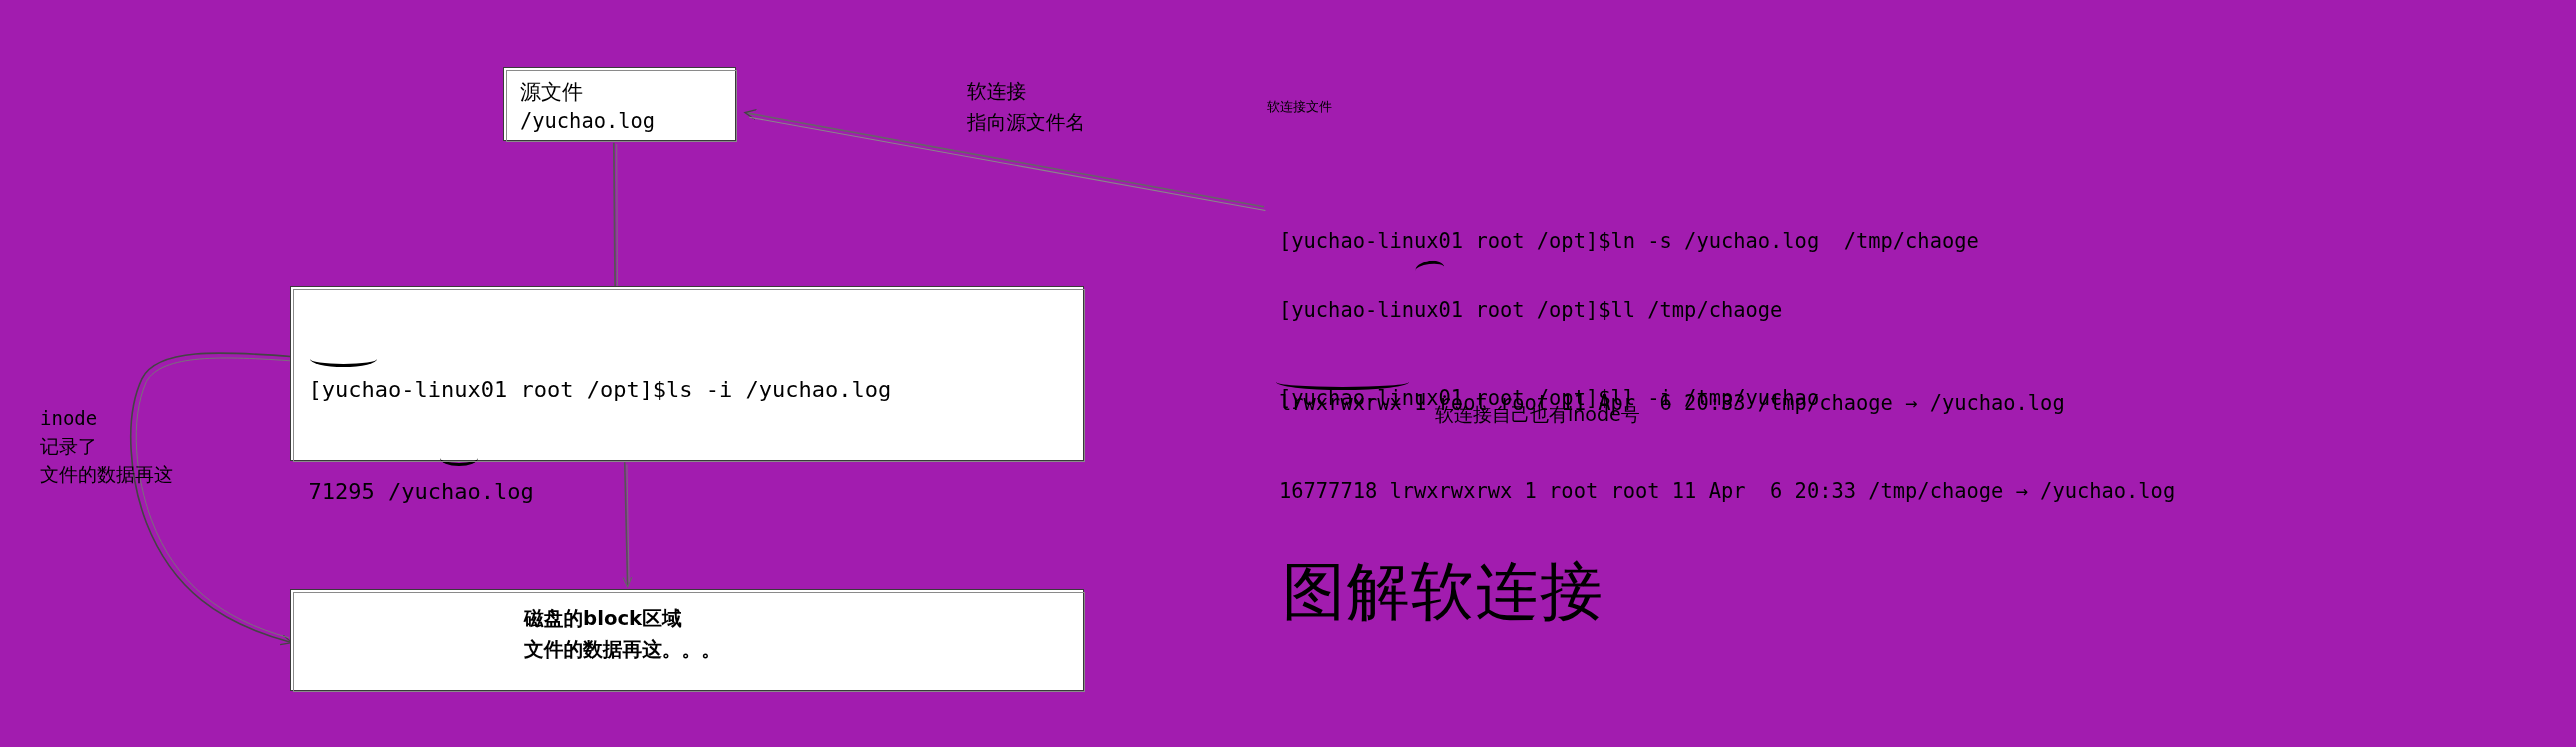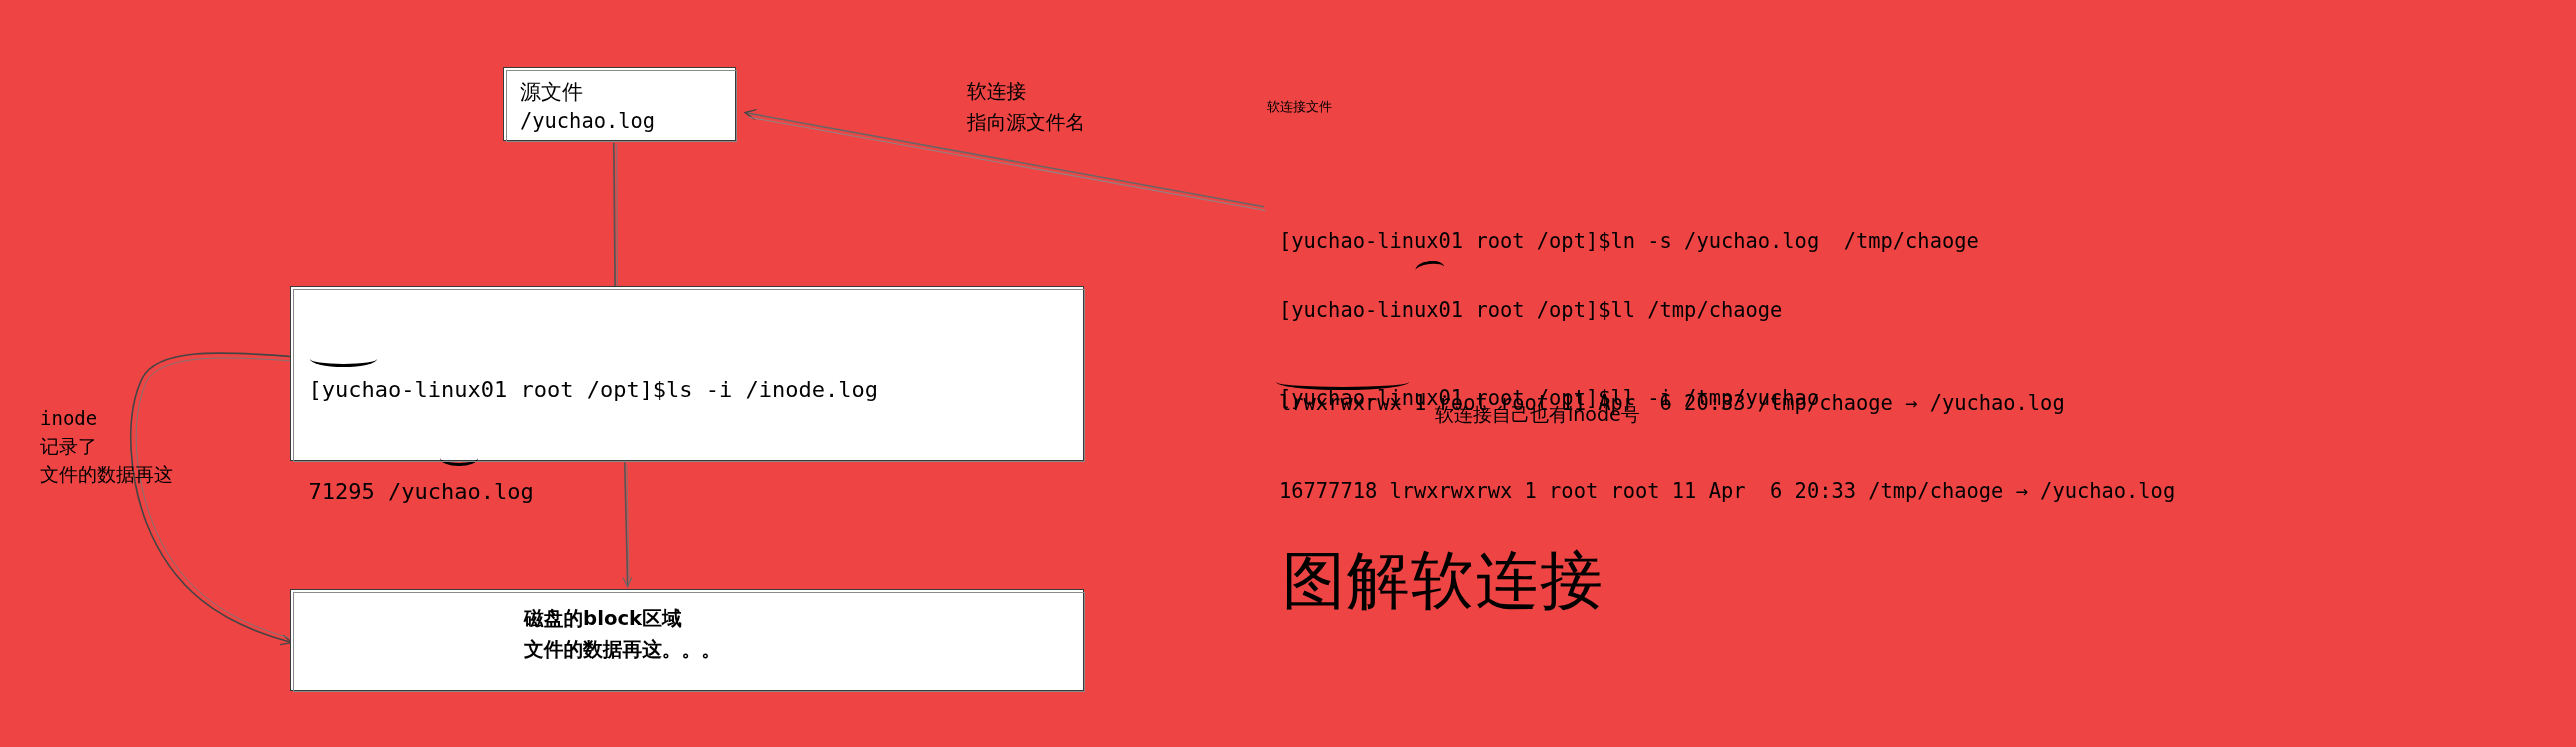"源文件" #canvas { background: #ef4444 -> #a21caf }
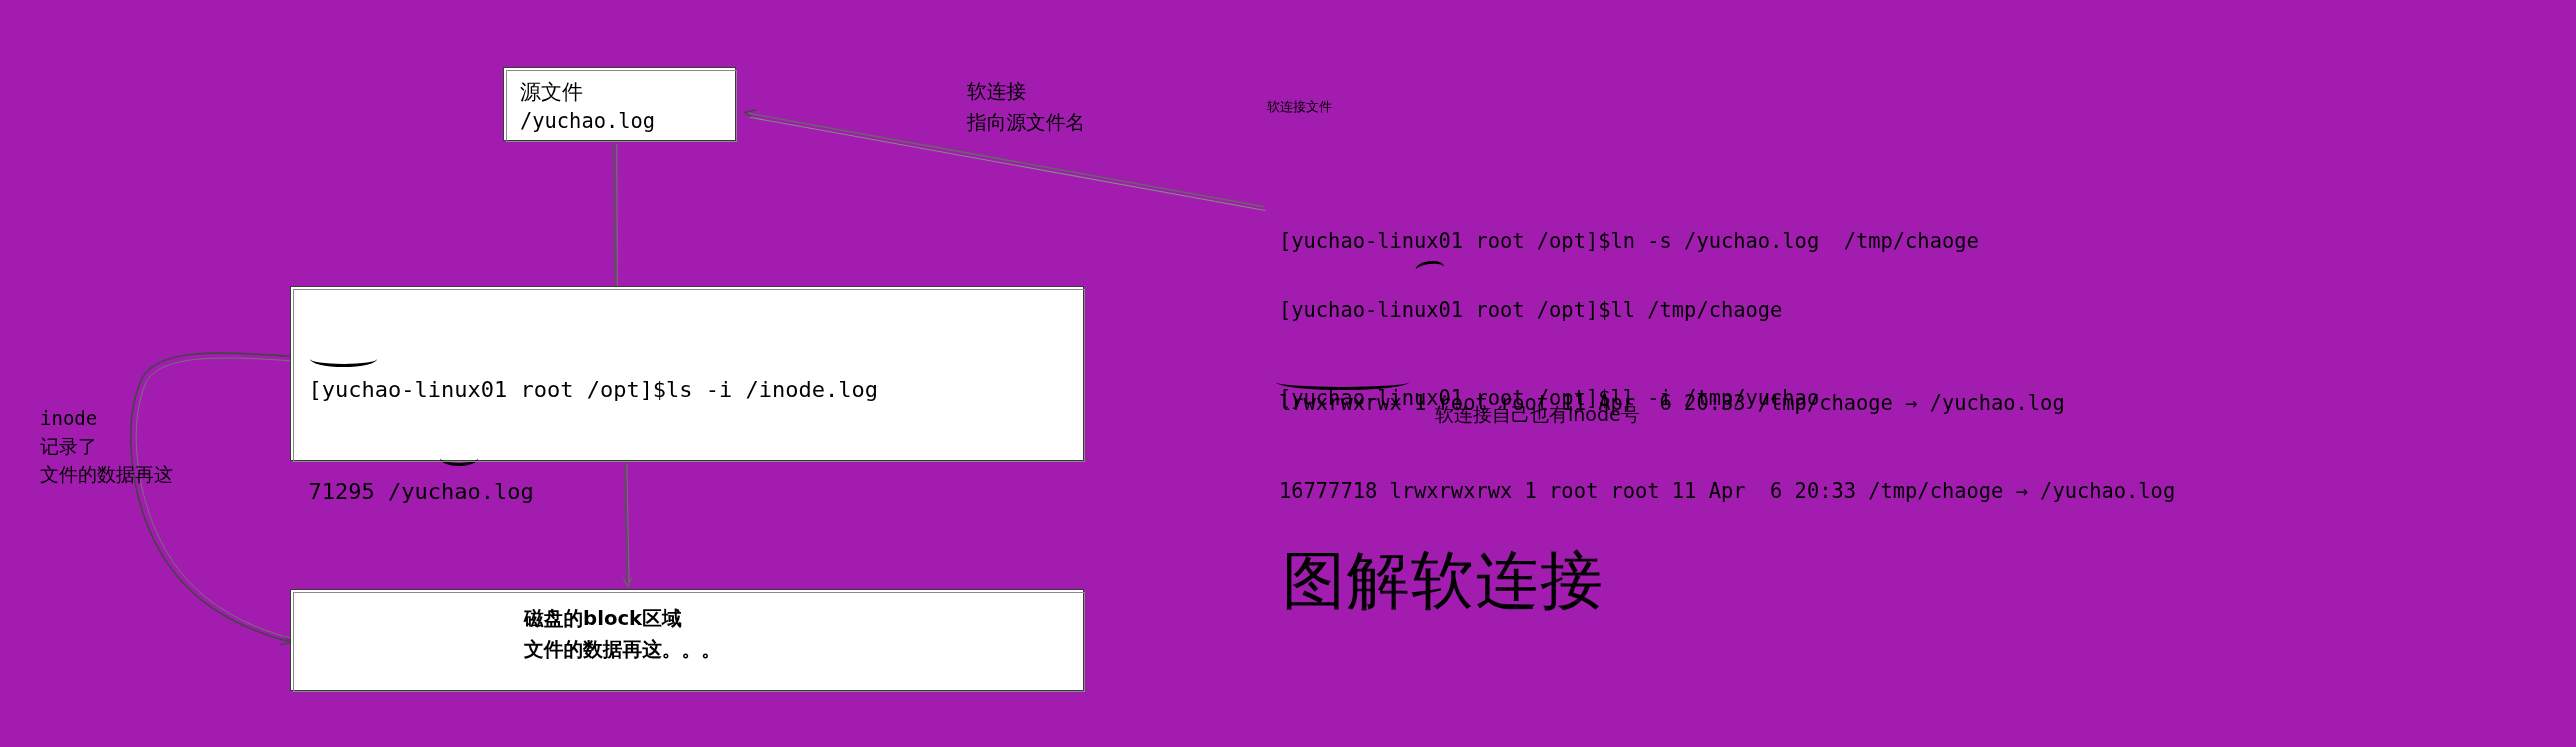"[yuchao-linux01 root /opt]$ls -i" div { text: /inode.log -> /yuchao.log }
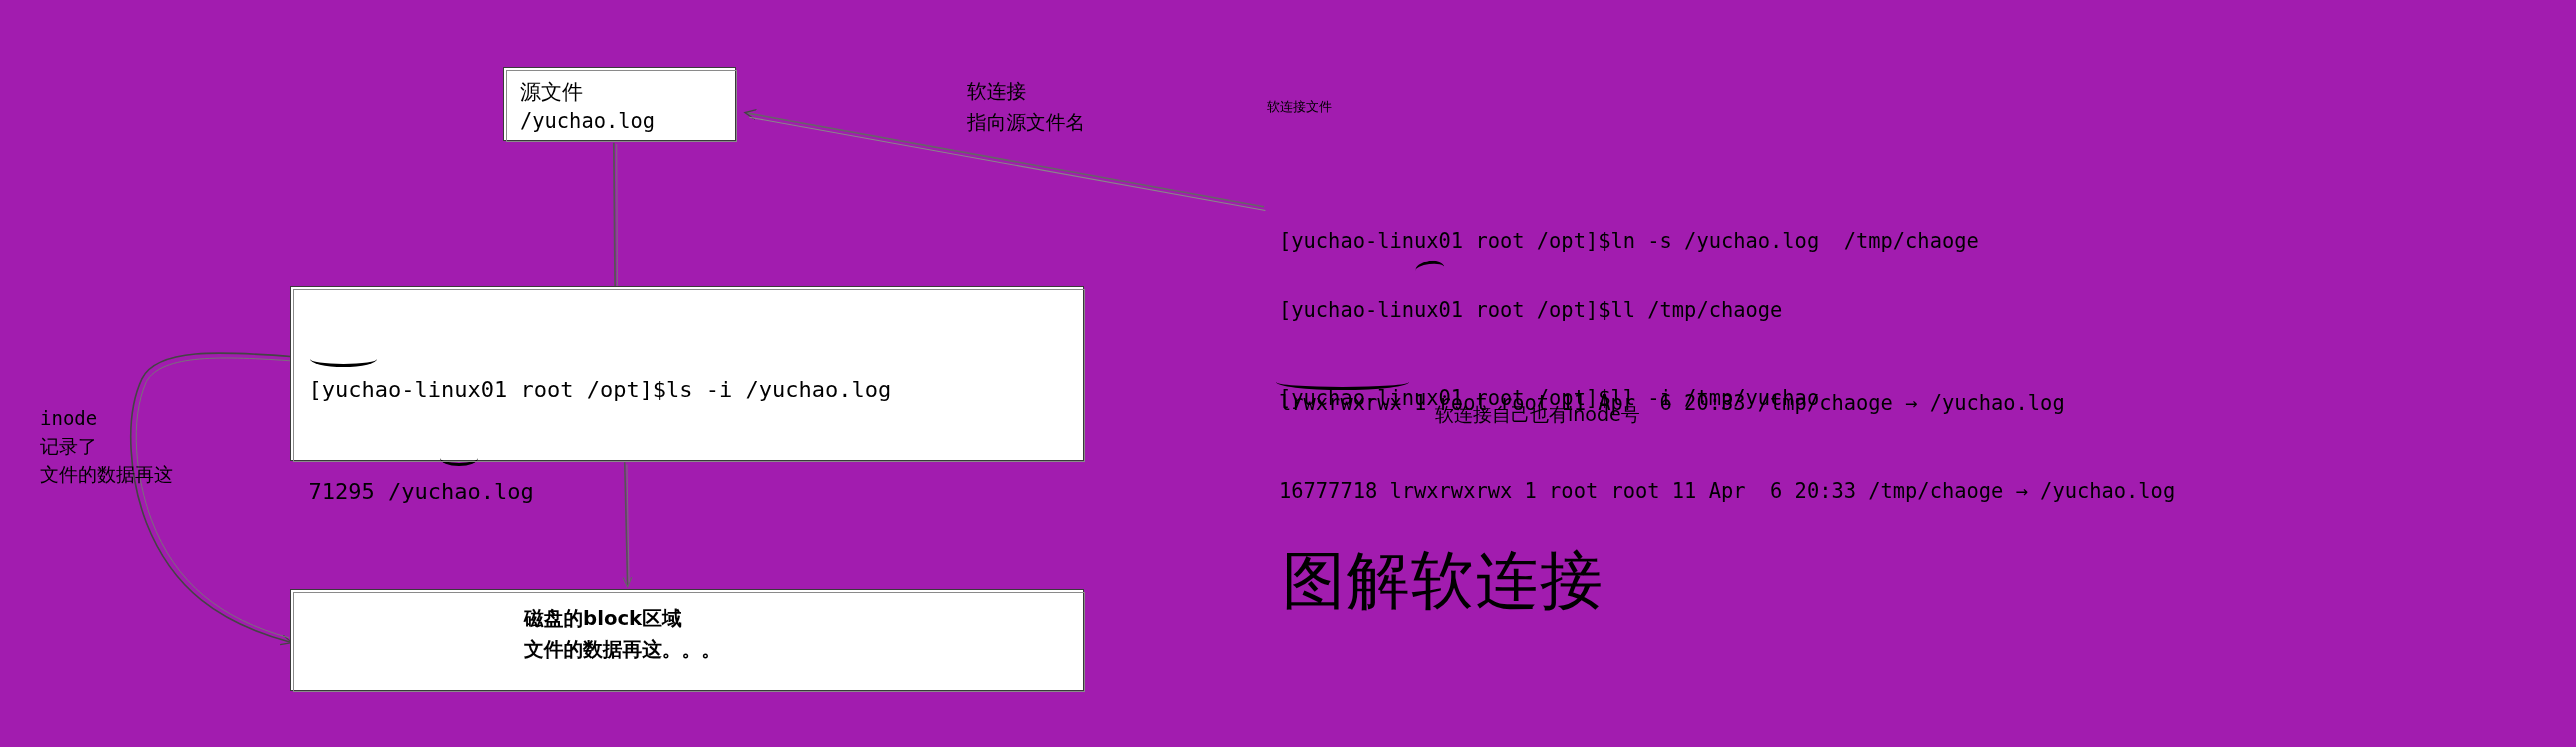"图解软连接" #big-title { top: 538px -> 549px }
